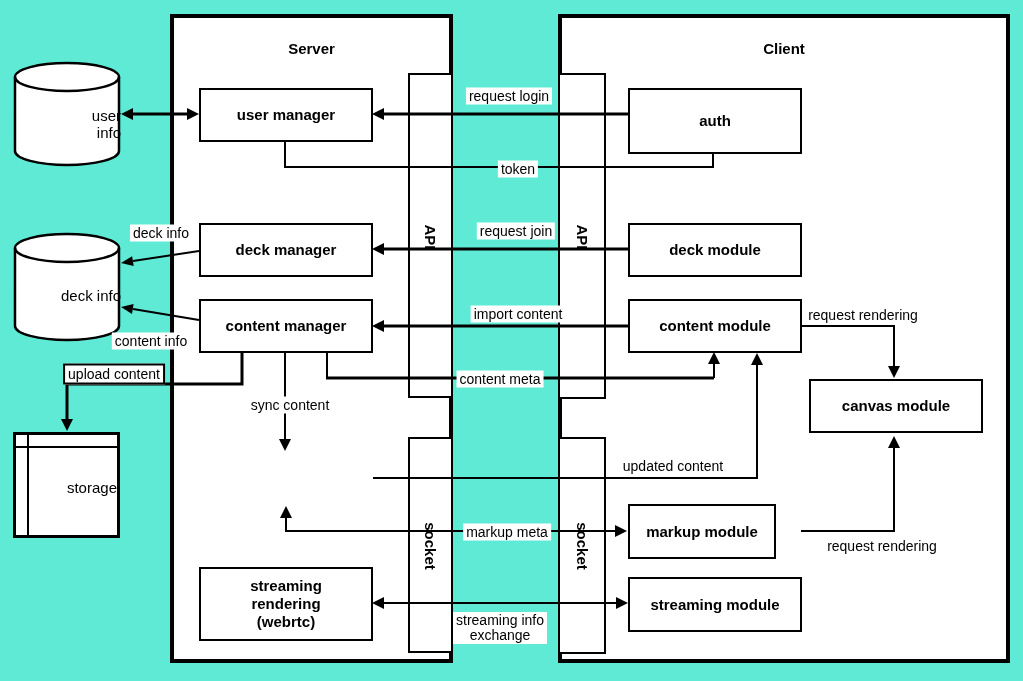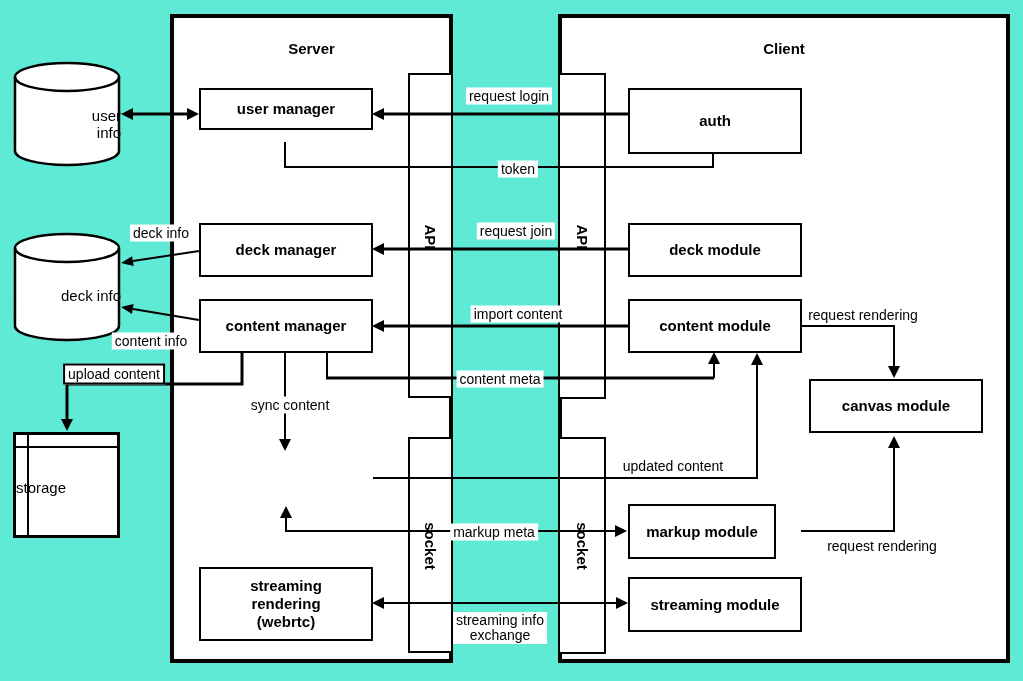"user manager" div.box { height: 42px -> 54px }
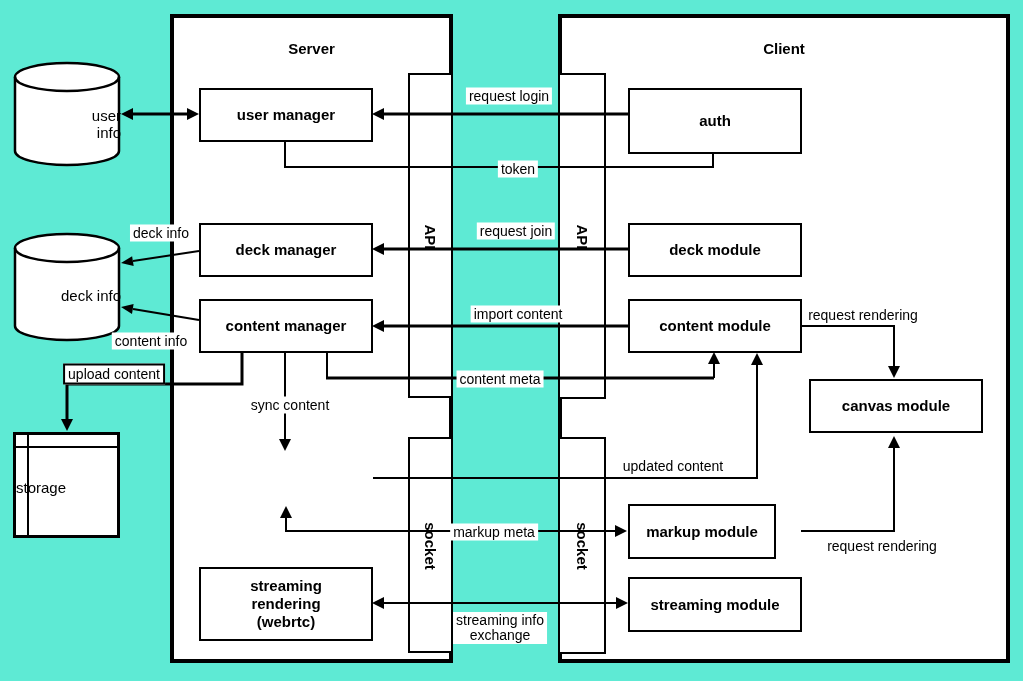"storage" .storage-text { text-align: left -> right }
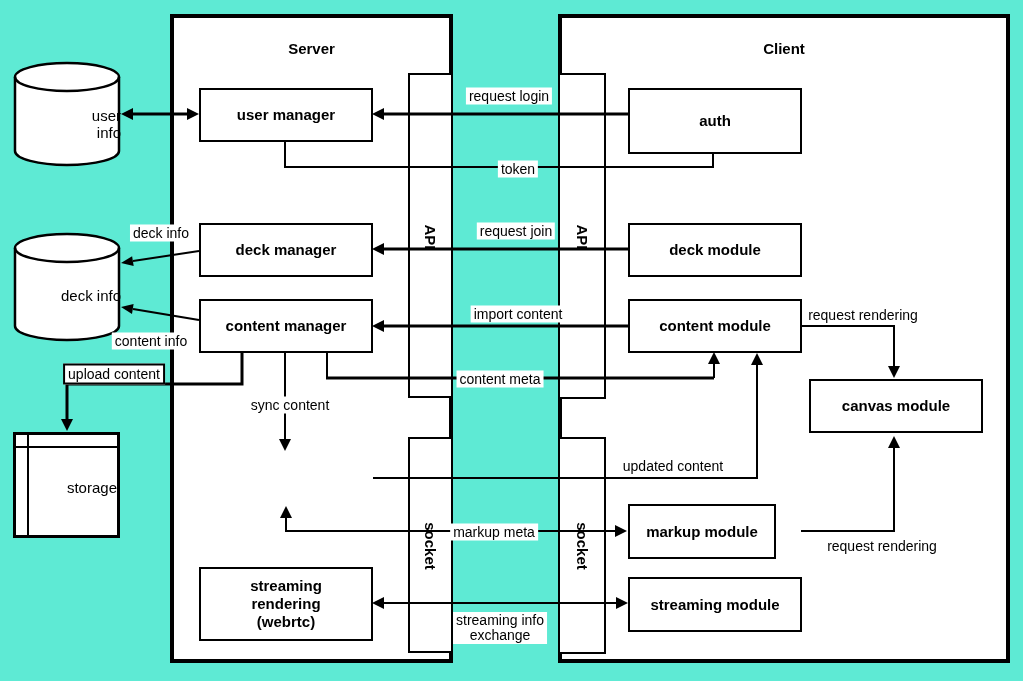"markup meta" div.lbl { left: 494px -> 507px }
